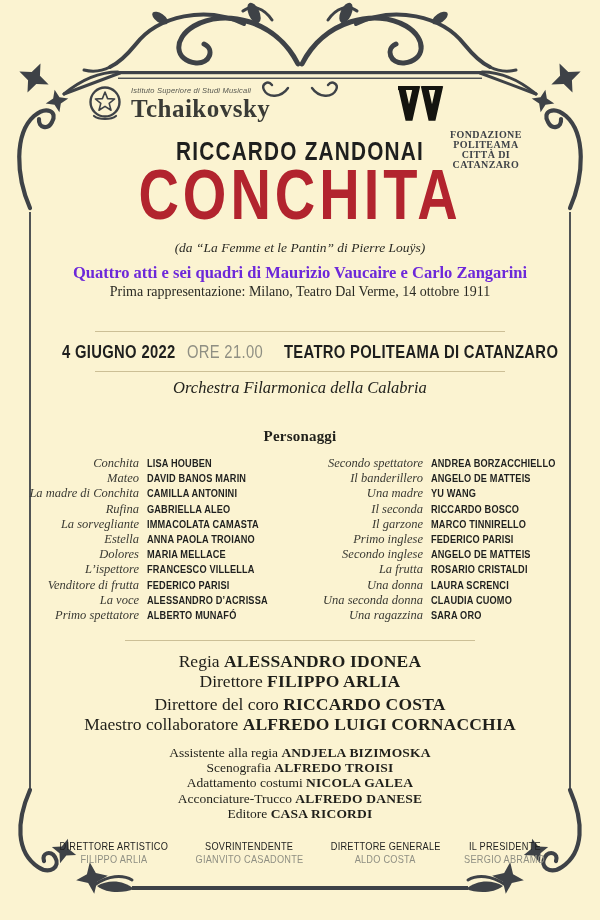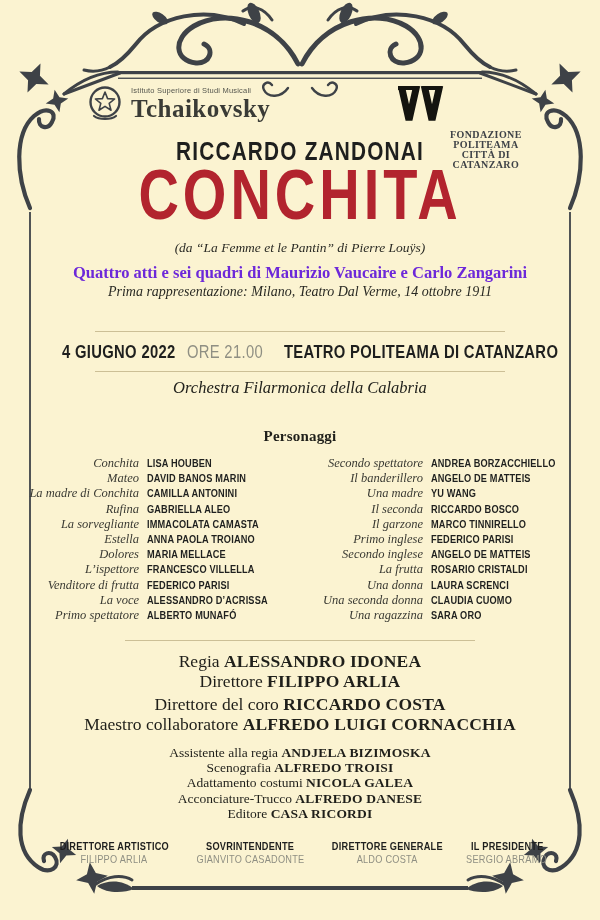"Istituto Superiore di Studi Musicali" .logo-left-small { font-style: none -> italic }
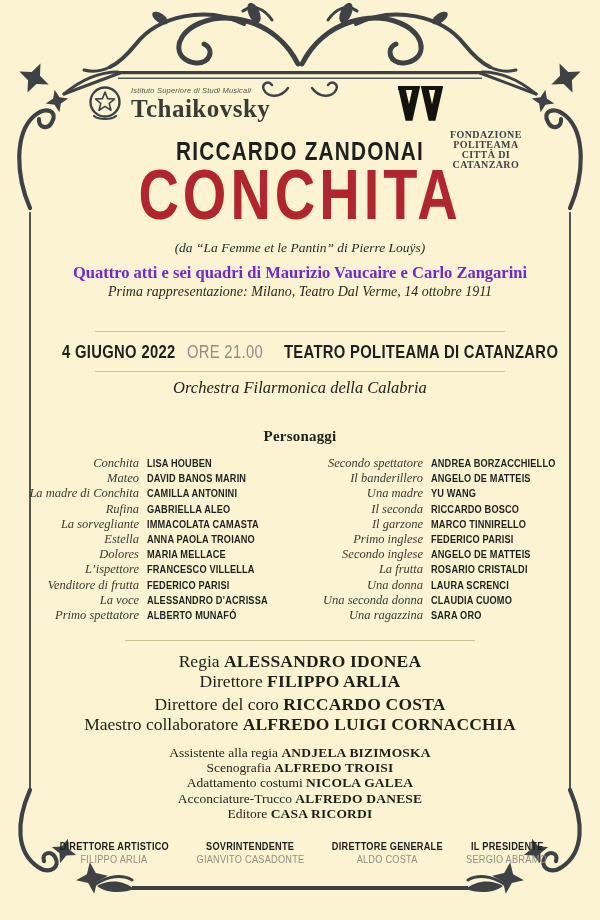"Prima rappresentazione: Milano, Teatro" .premiere-line { font-style: italic -> none }
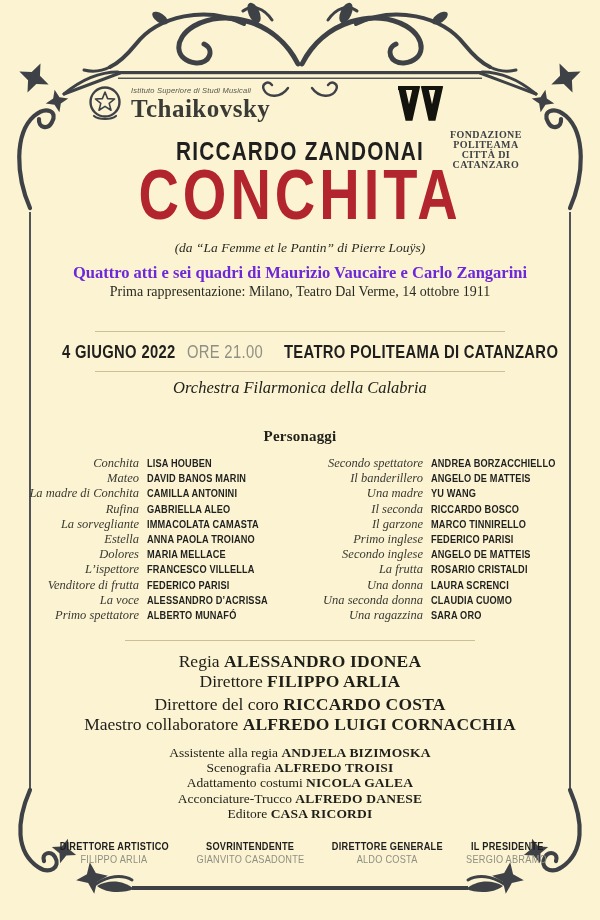"DIRETTORE ARTISTICO" .footer-title { font-weight: 700 -> 400 }
